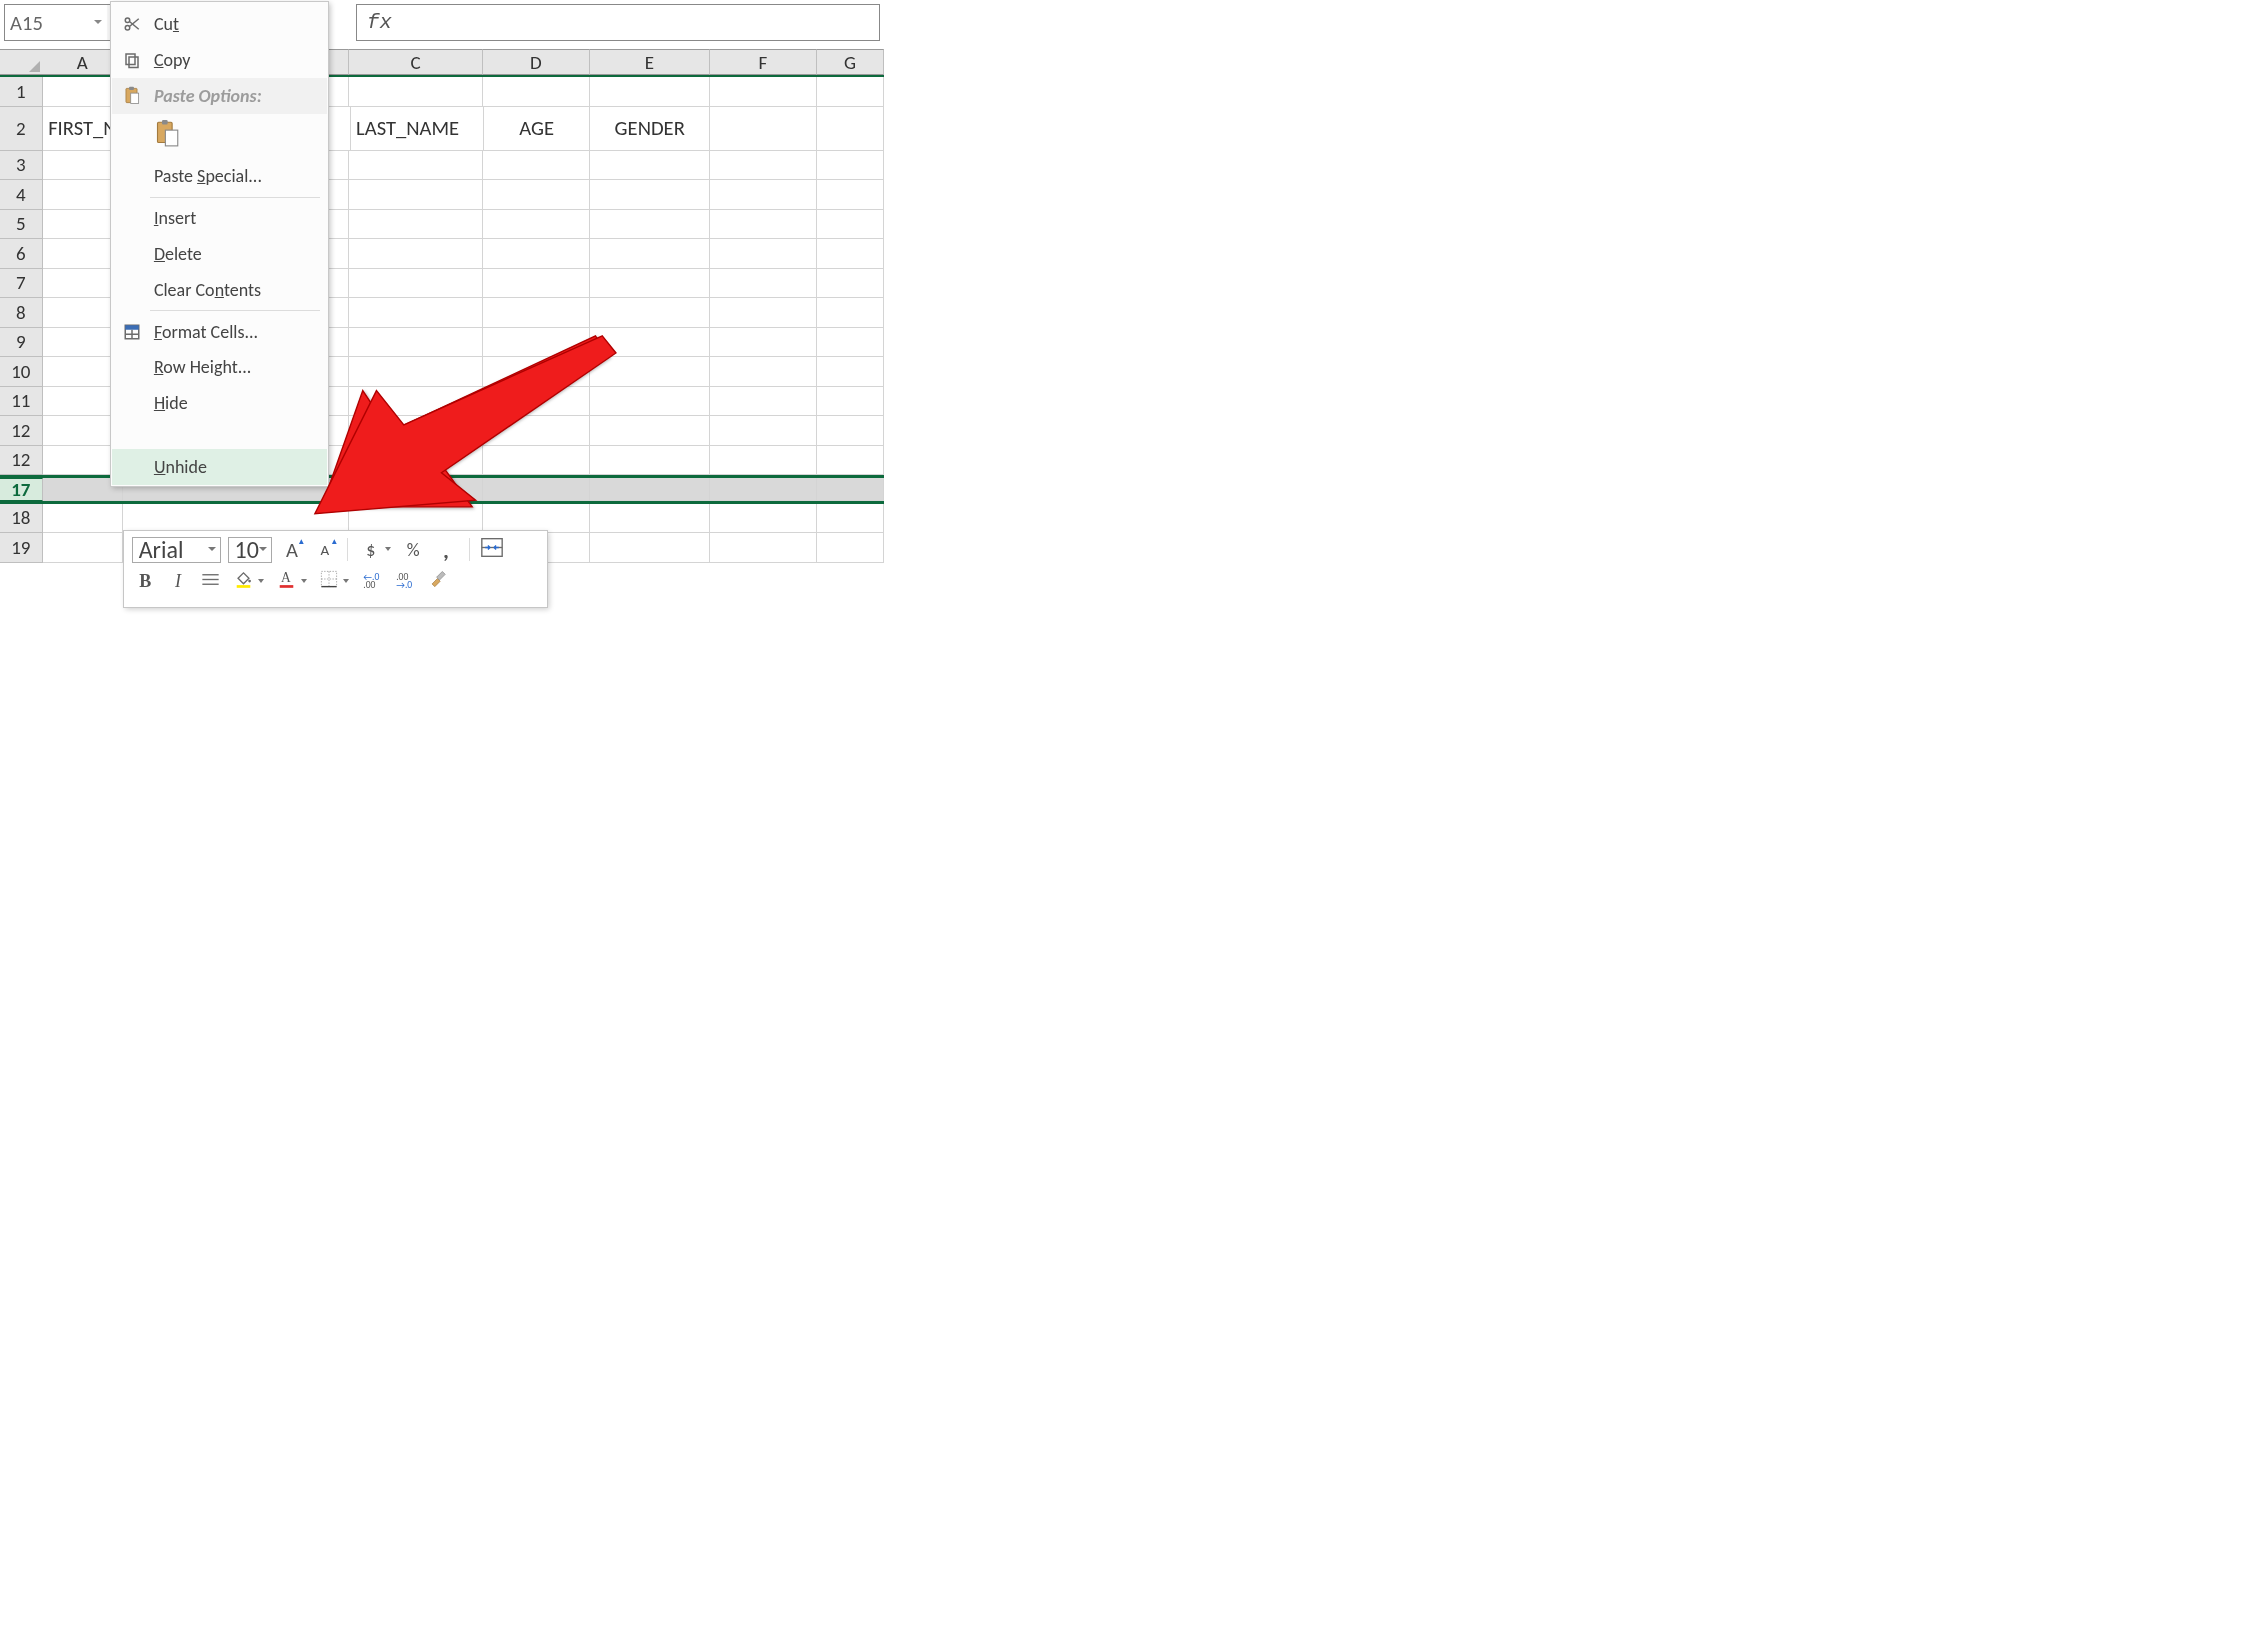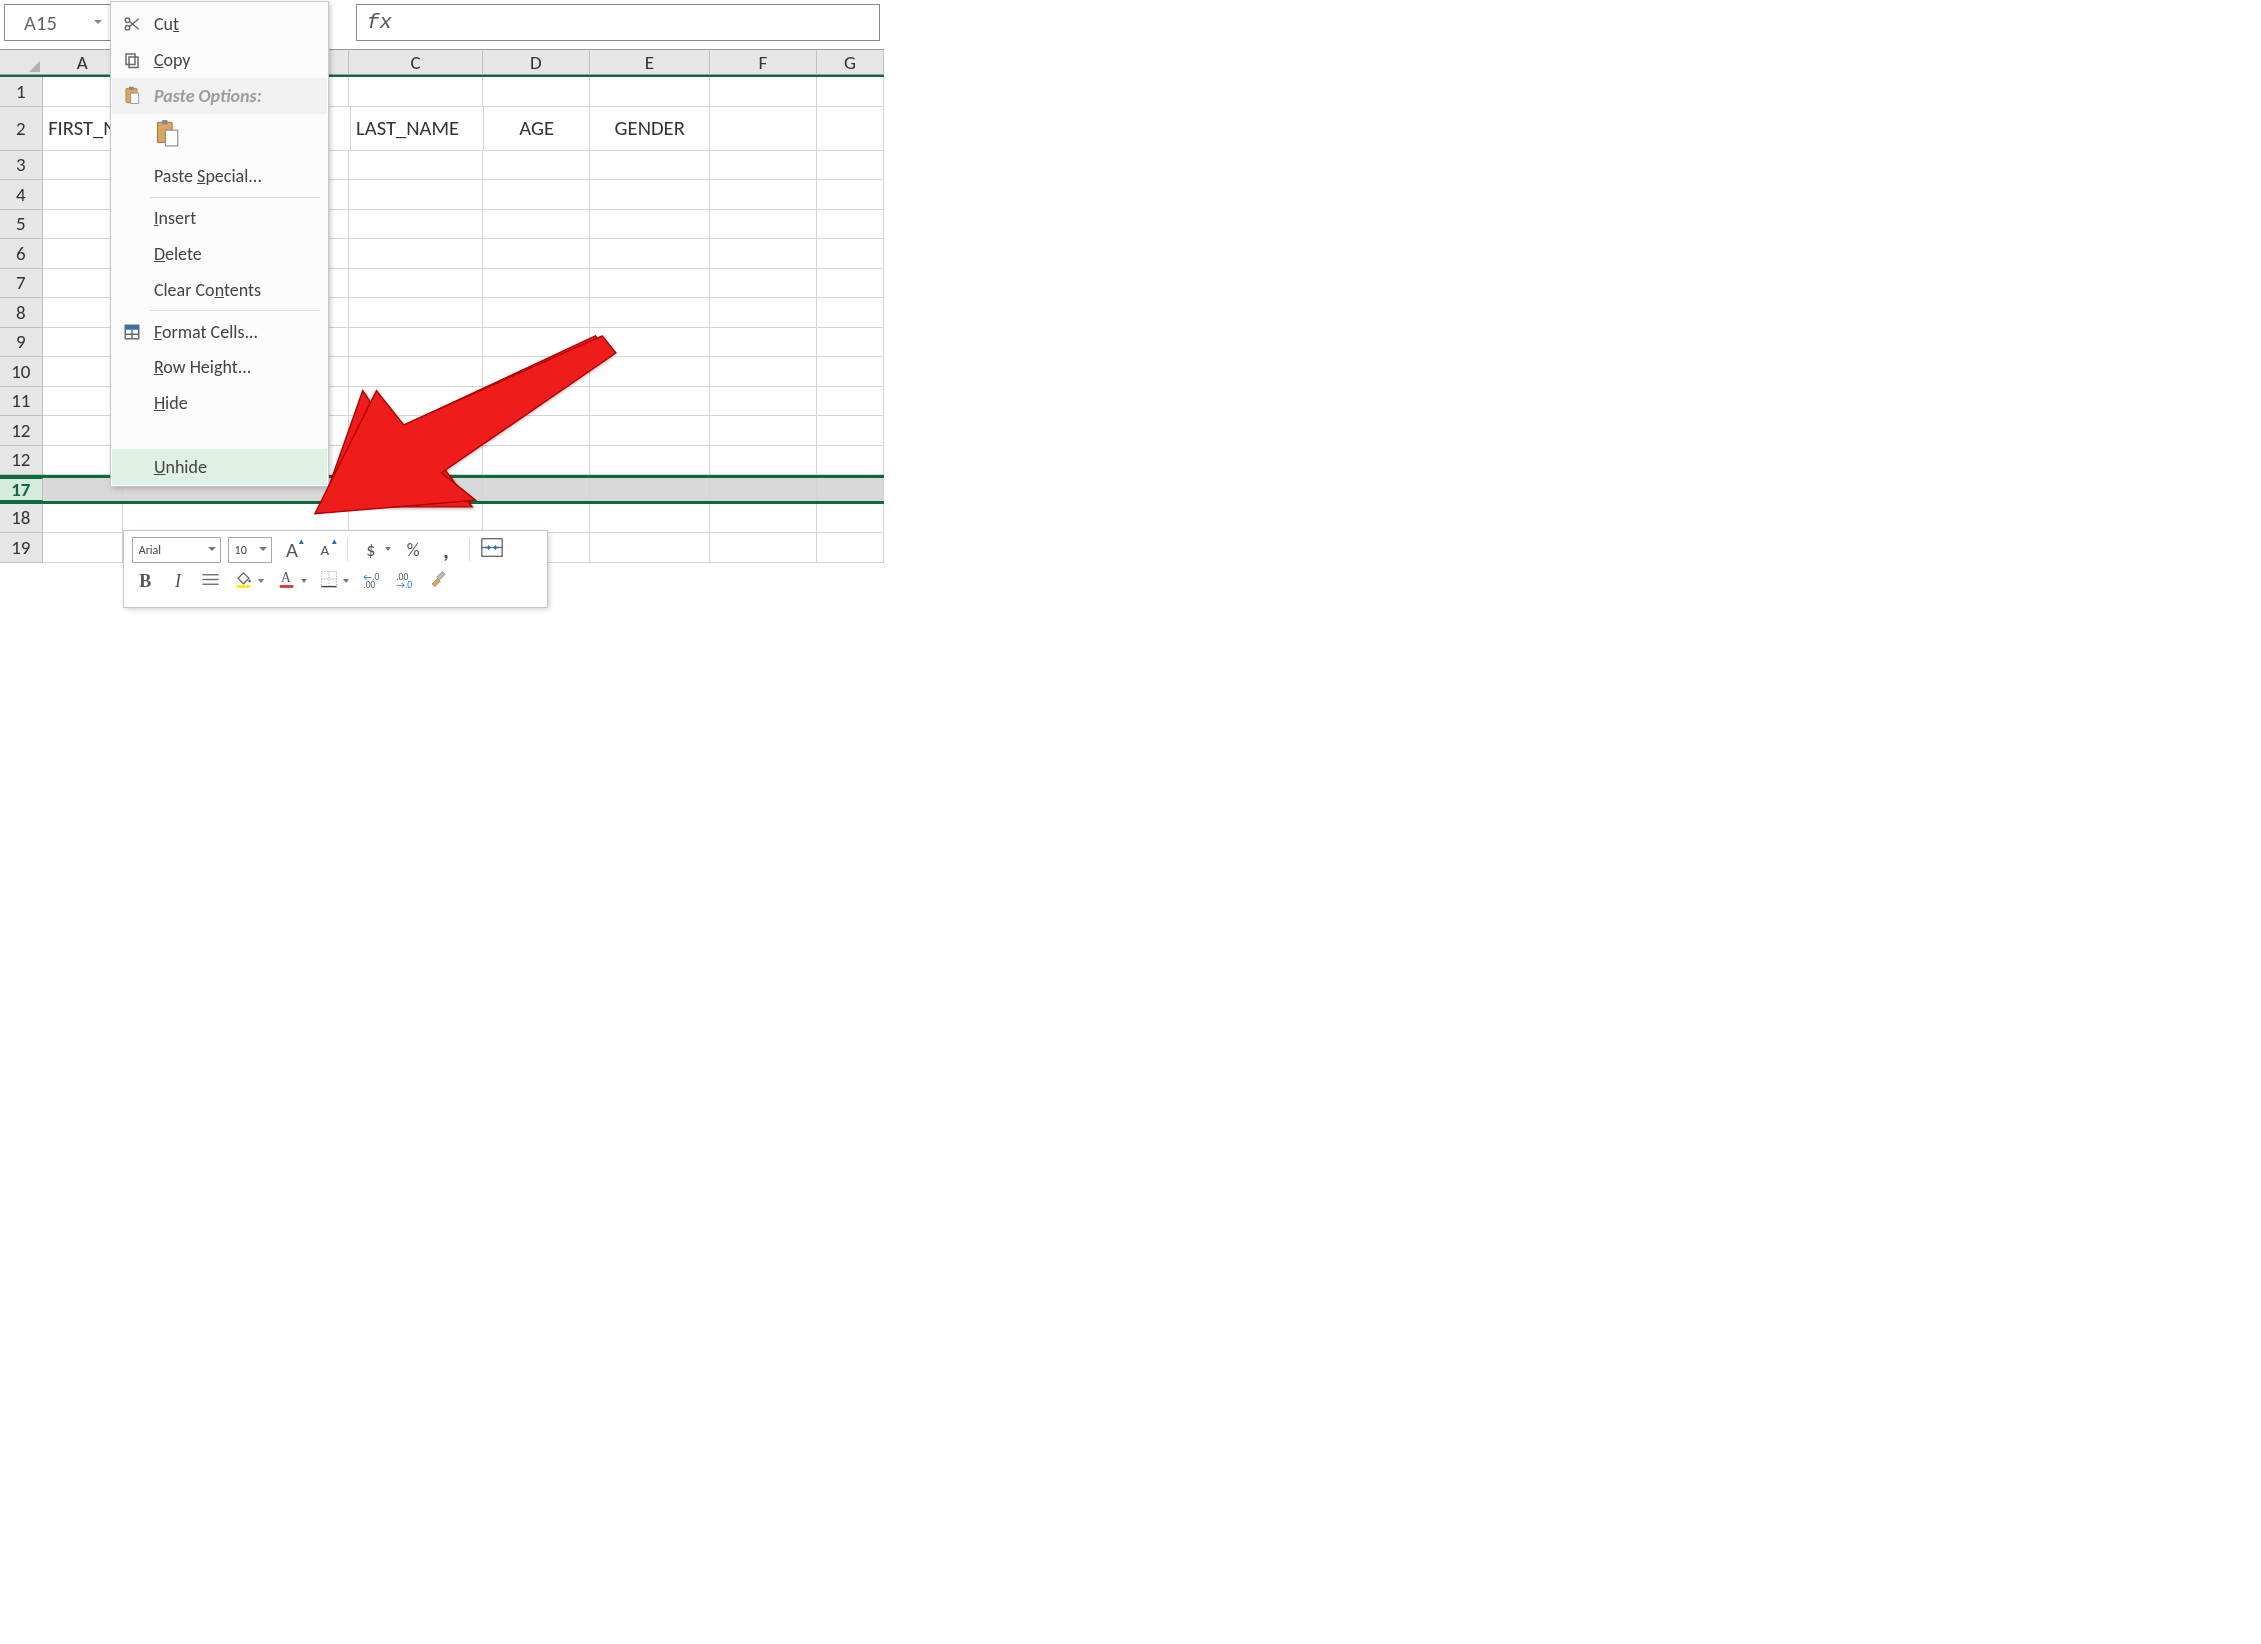"A15" .name-box { padding-left: 19px -> 5px }
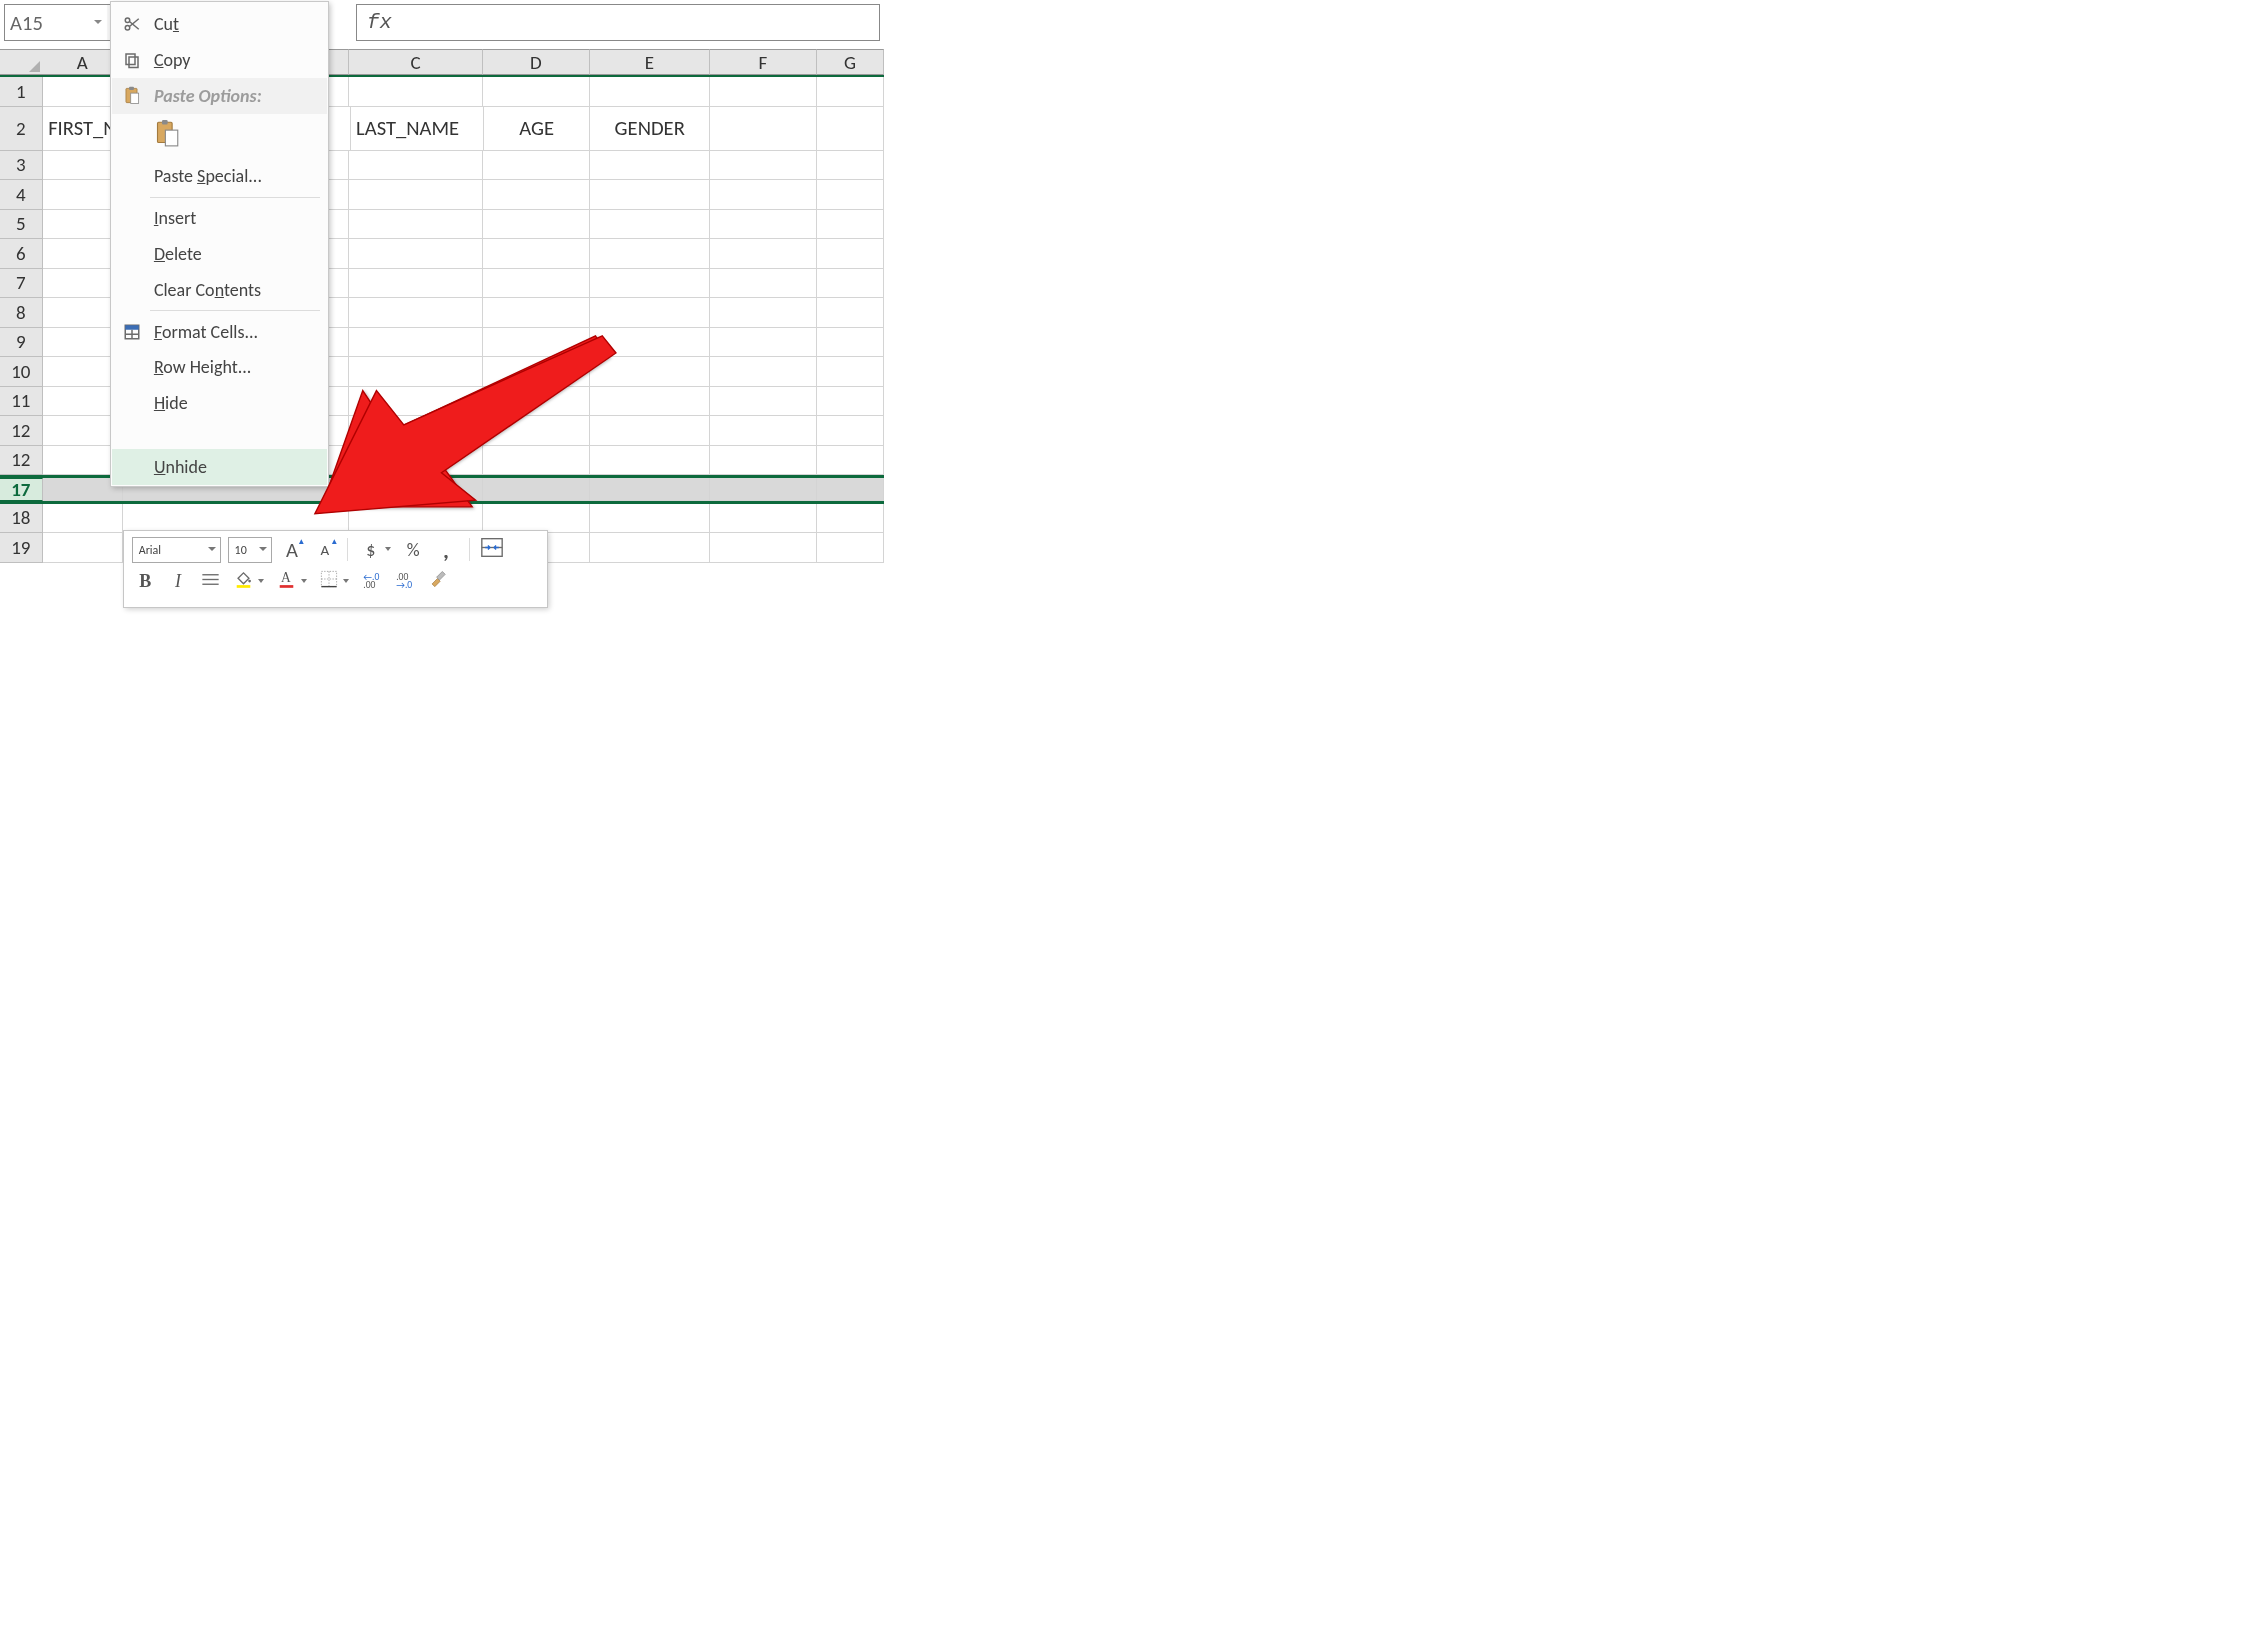"Arial" .mt-combo { font-size: 12px -> 24px }
